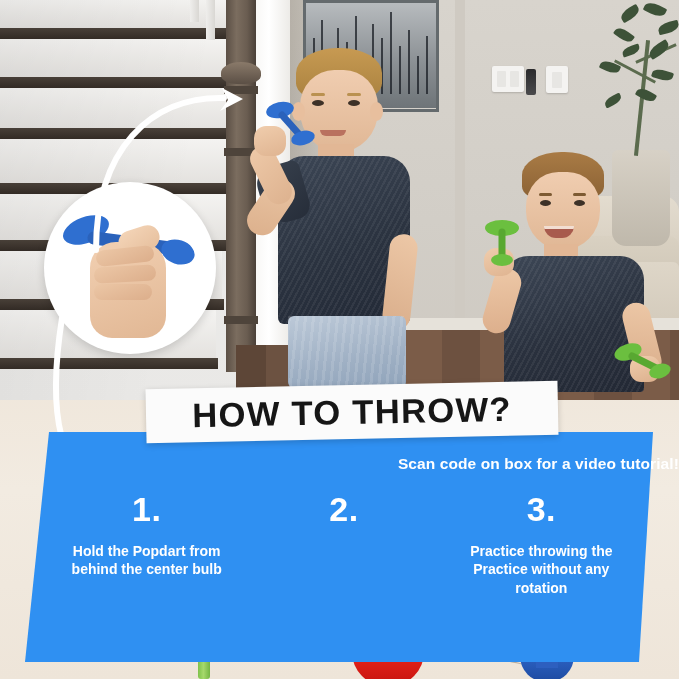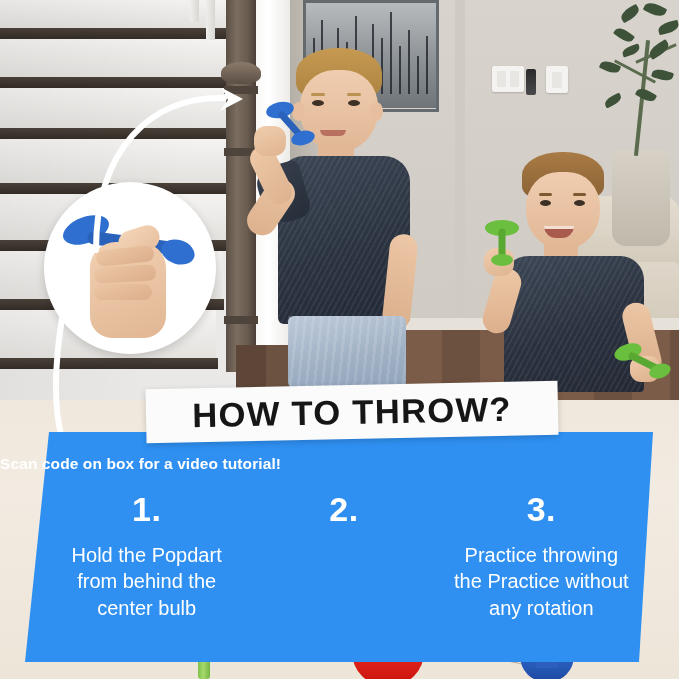"Scan code on box for" .scanline { text-align: left -> right }
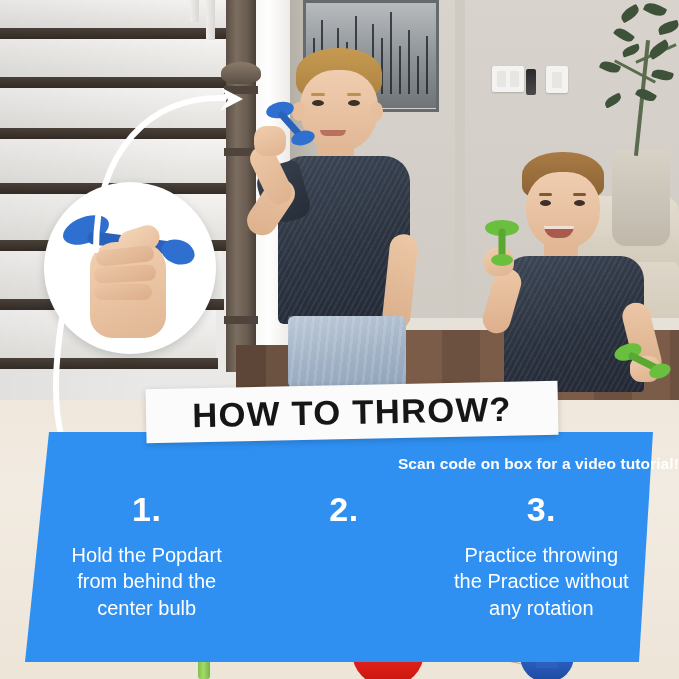"Hold the Popdart from behind" .step-text { font-size: 20px -> 14px; font-weight: 400 -> 700 }
